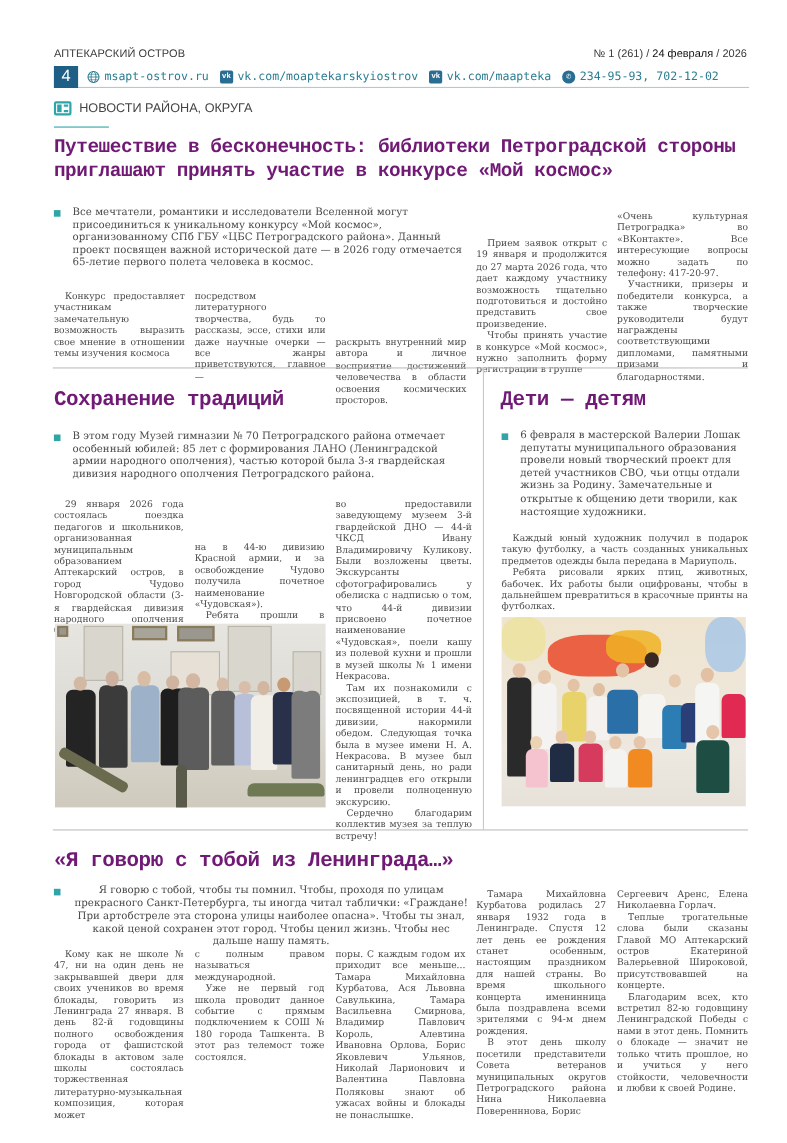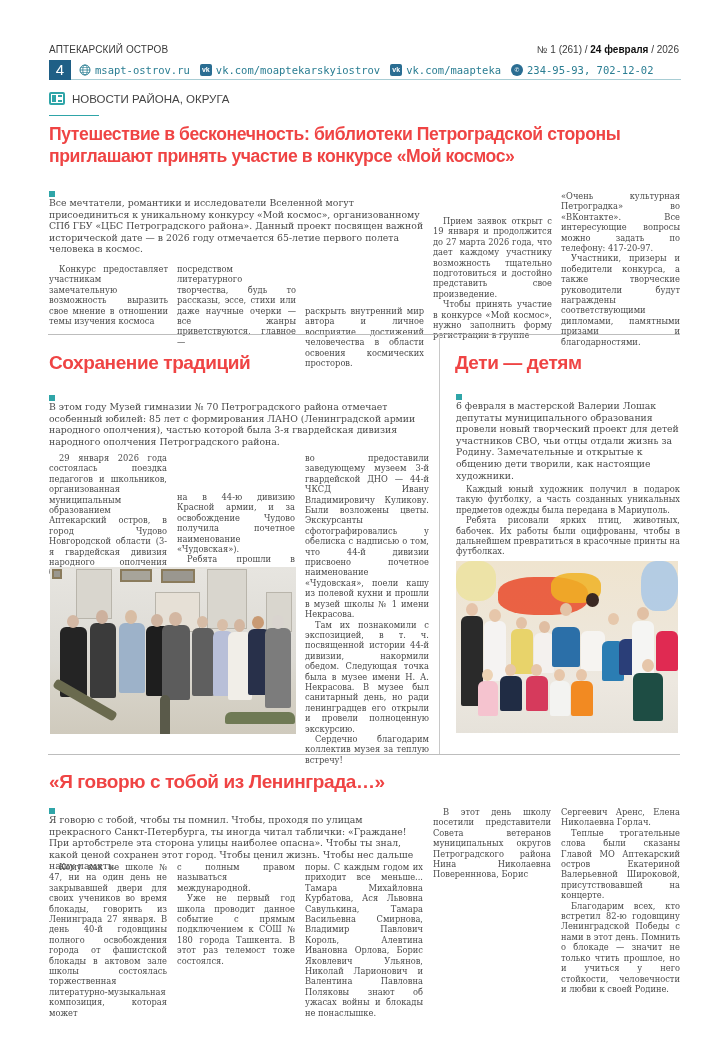"24 февраля" .masthead-top .issue b { font-weight: bold -> normal }
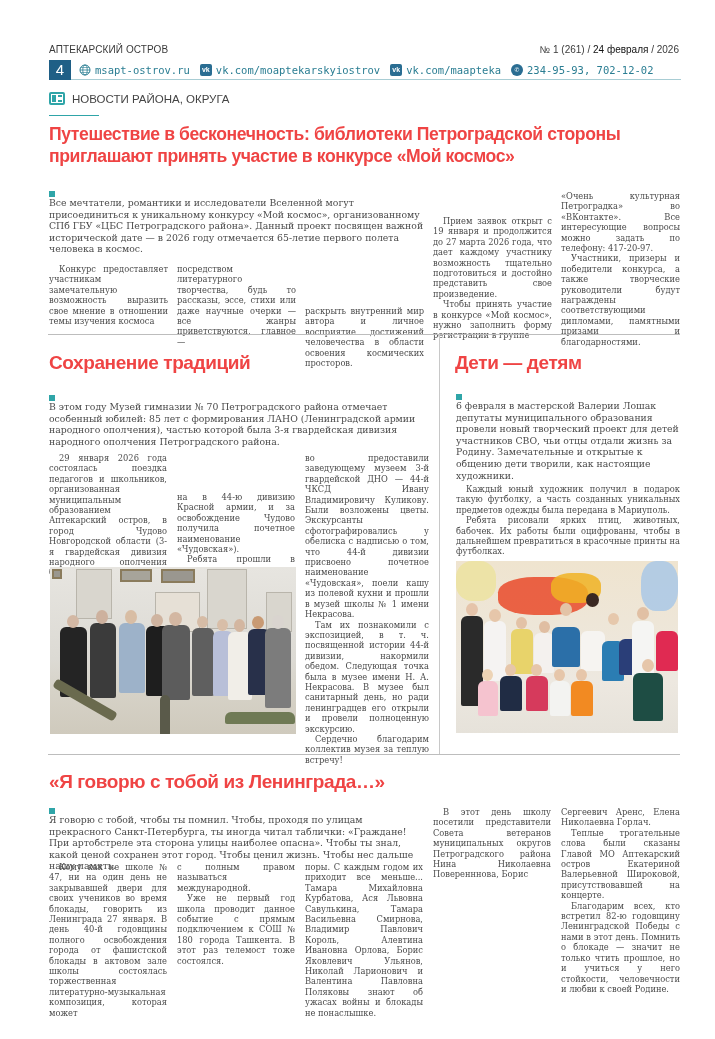"Путешествие в бесконечность: библиотеки" h1, h2 { color: #ef4444 -> #701a75; font-family: Liberation Sans, sans-serif -> Liberation Mono, monospace }
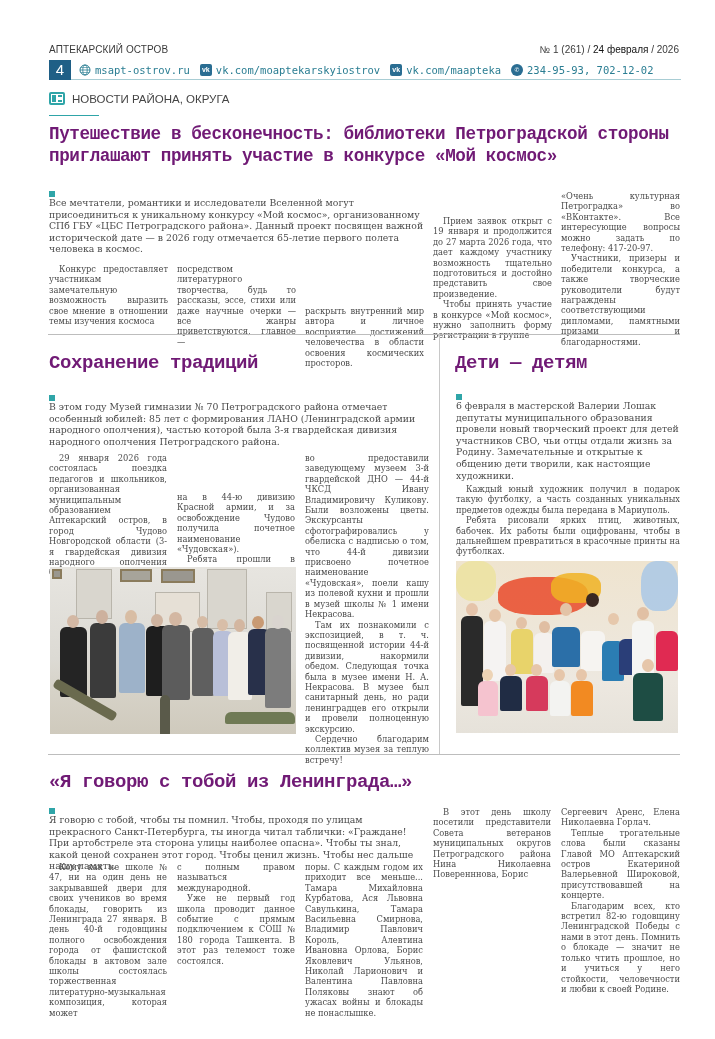"Все мечтатели, романтики и исследователи" .lead { flex-direction: column -> none }
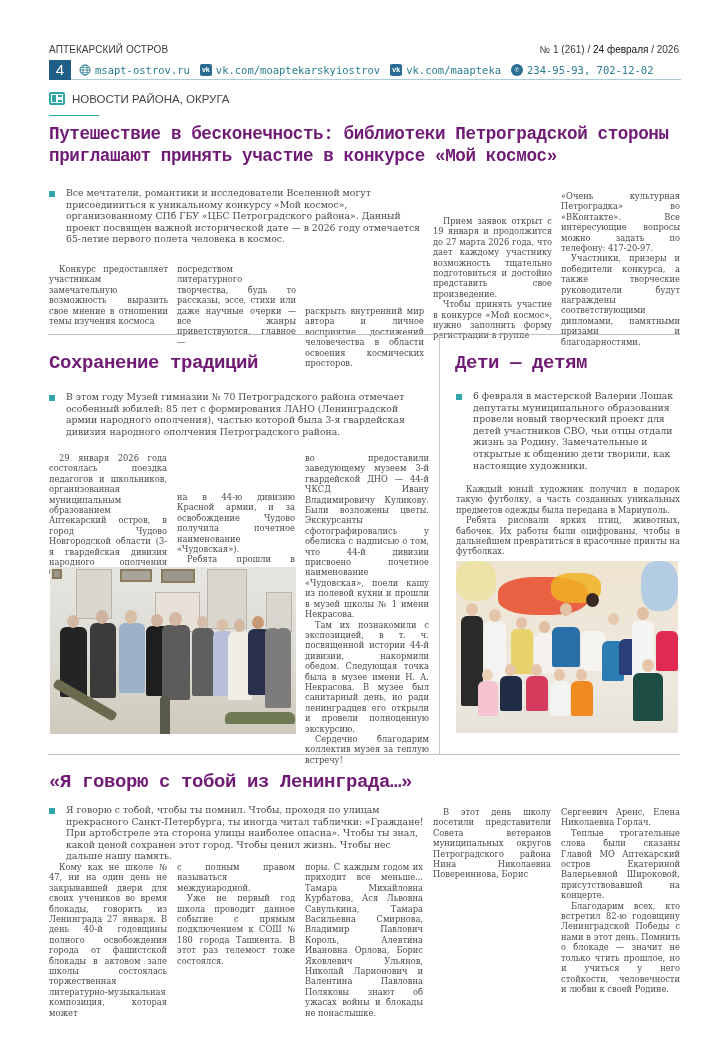"Я говорю с тобой, чтобы" div.lead { text-align: none -> center }
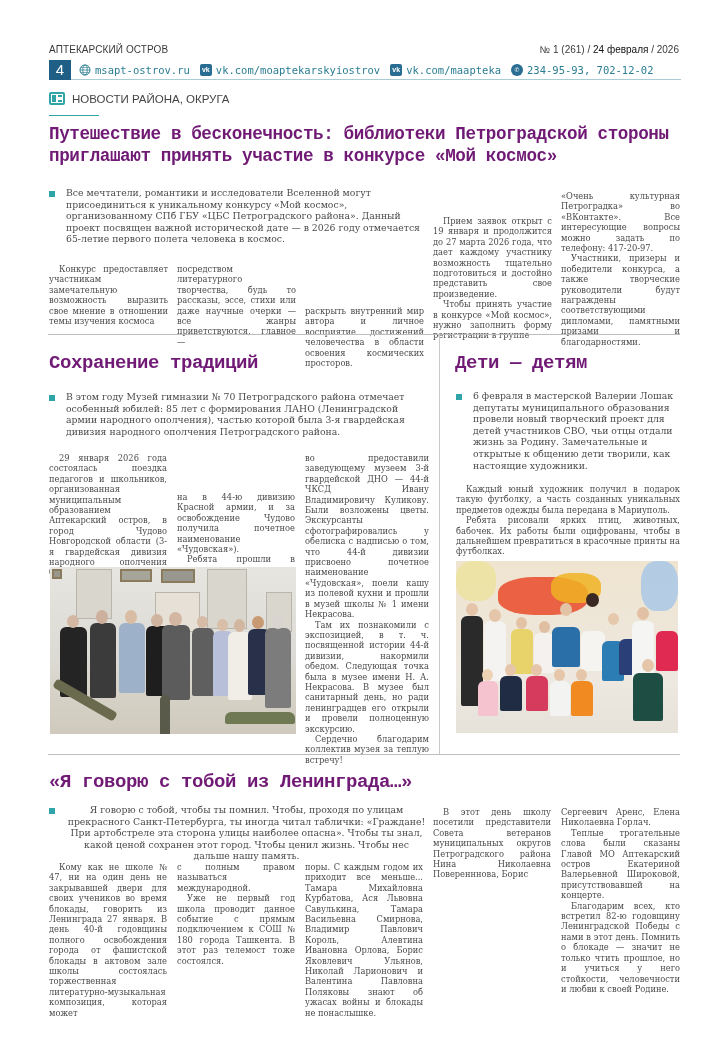"Тамара Михайловна Курбатова родилась 27" p { html: none -> <p>Тамара Михайловна Курбатова родилась 27 января 1932 года в Ленинграде. Спустя 12 лет день ее рождения станет особенным, настоящим праздником для нашей страны. Во время школьного концерта именинница была поздравлена всеми зрителями с 94-м днем рождения.</p> }
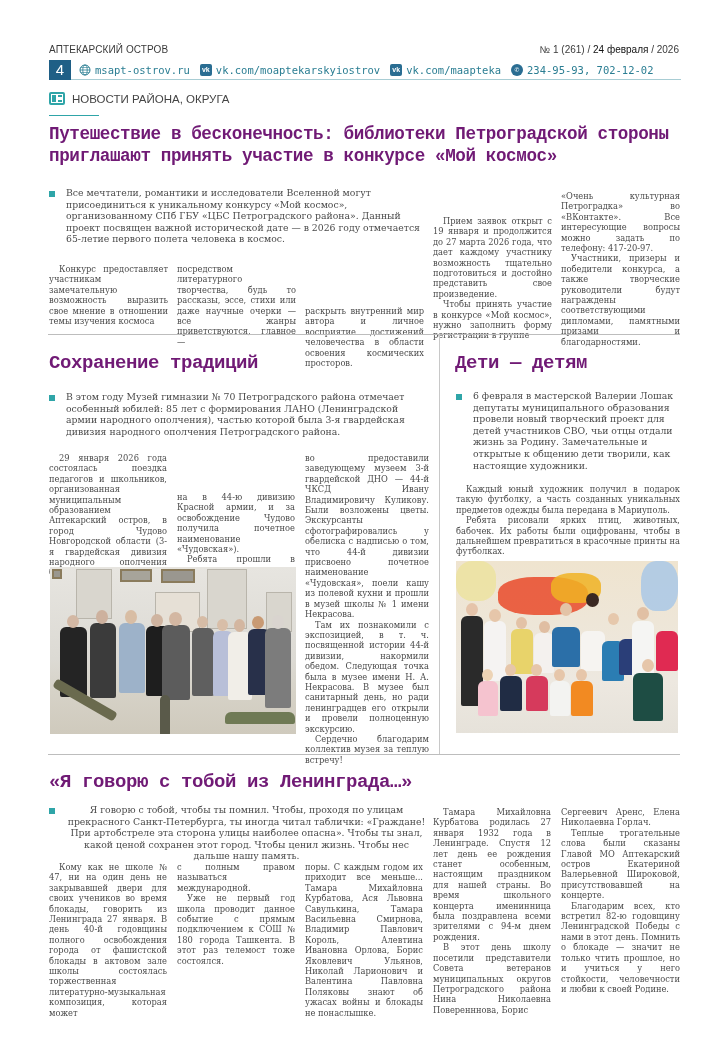"Кому как не школе №" p { text: 40-й -> 82-й }
